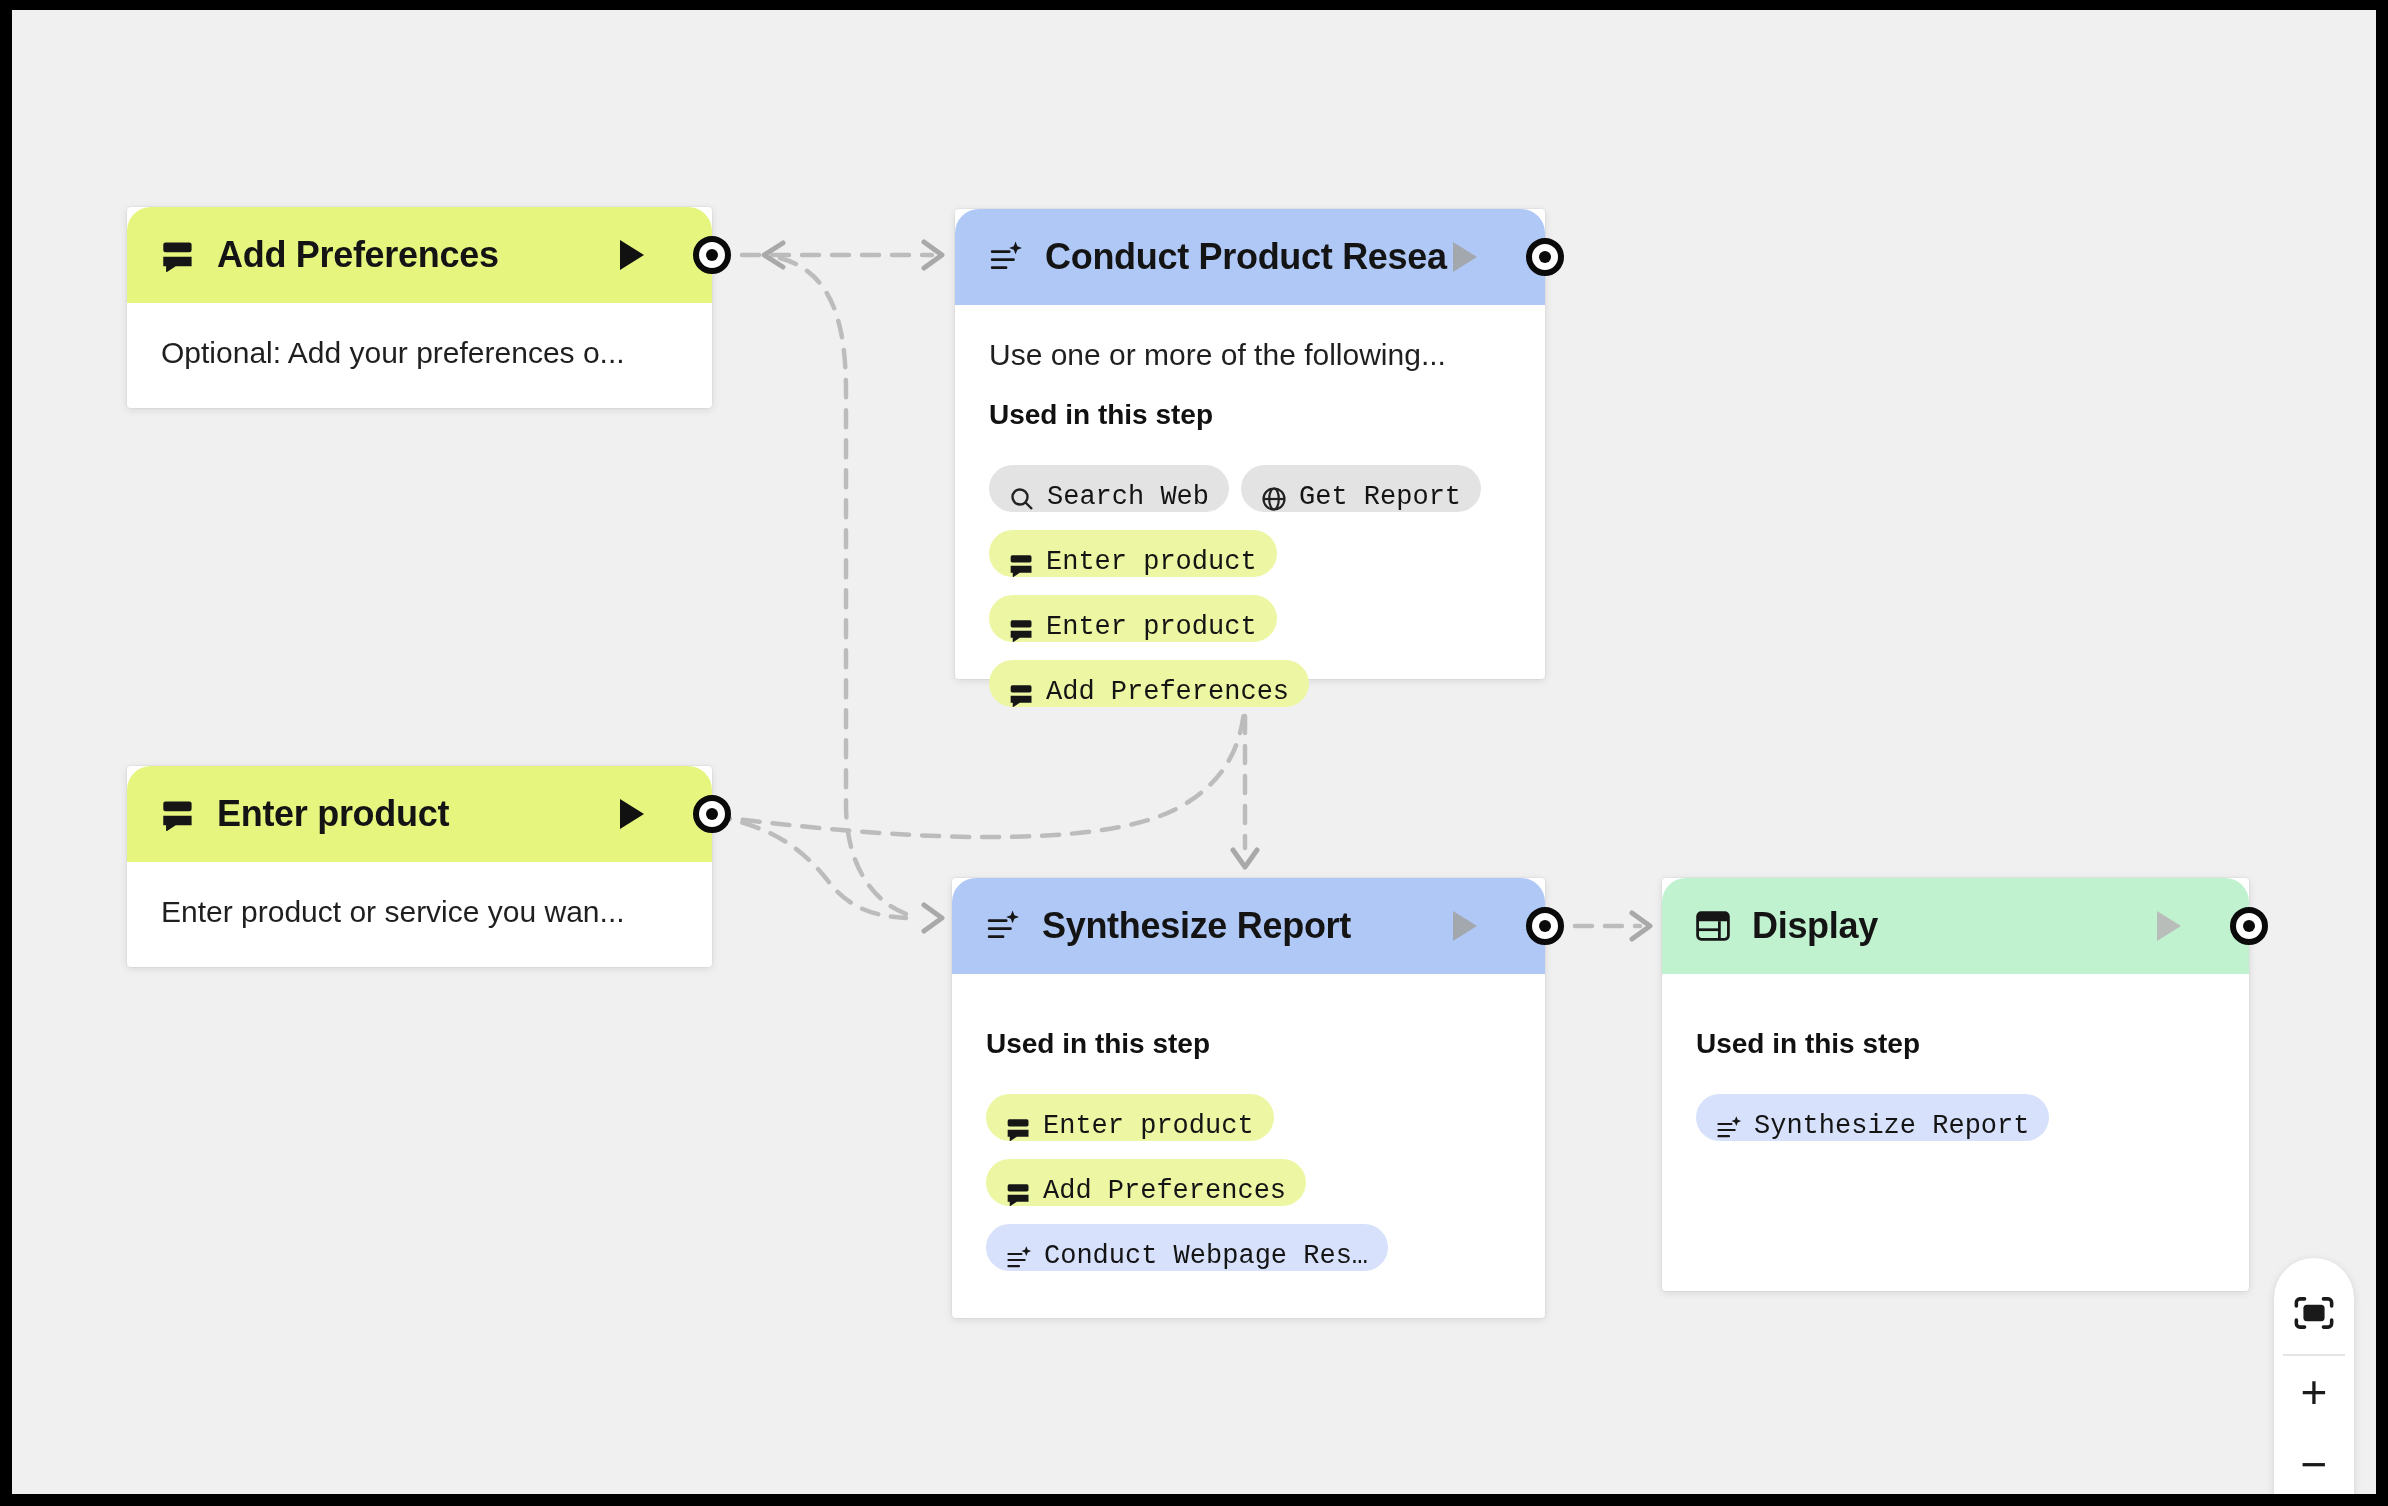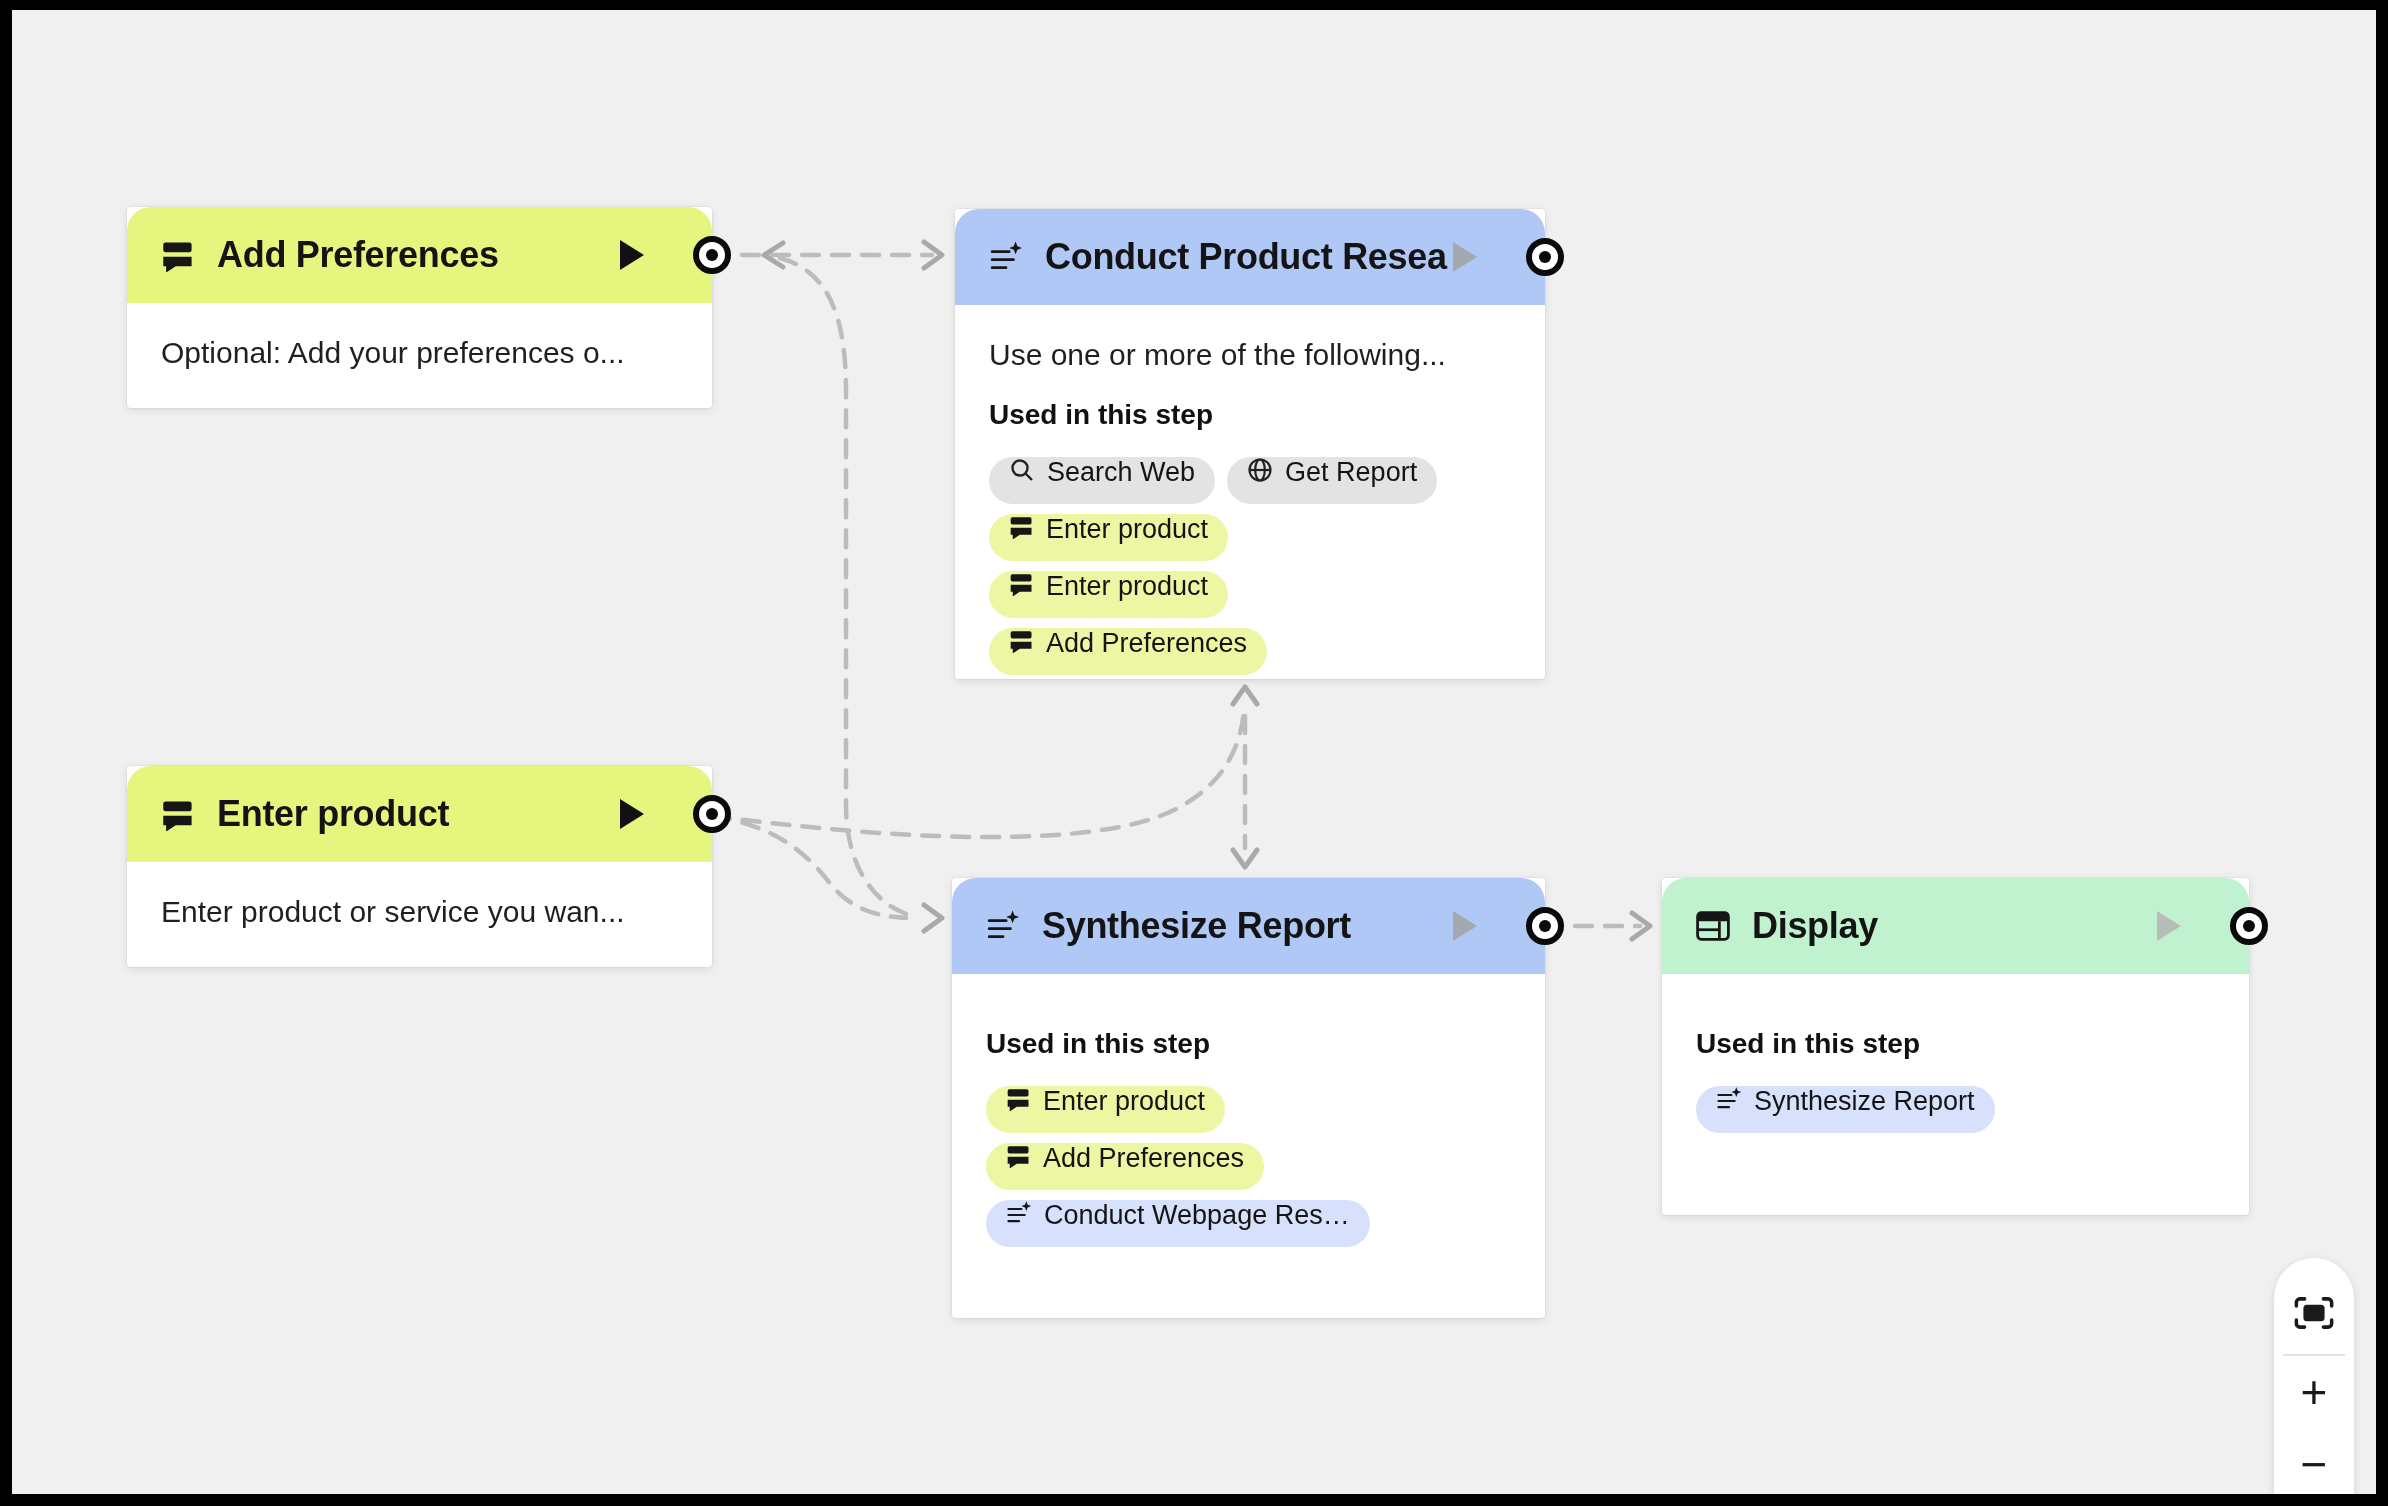"Search Web" .chip { align-items: flex-start -> flex-end; font-family: Liberation Sans, sans-serif -> Liberation Mono, monospace; margin-top: none -> 8px }
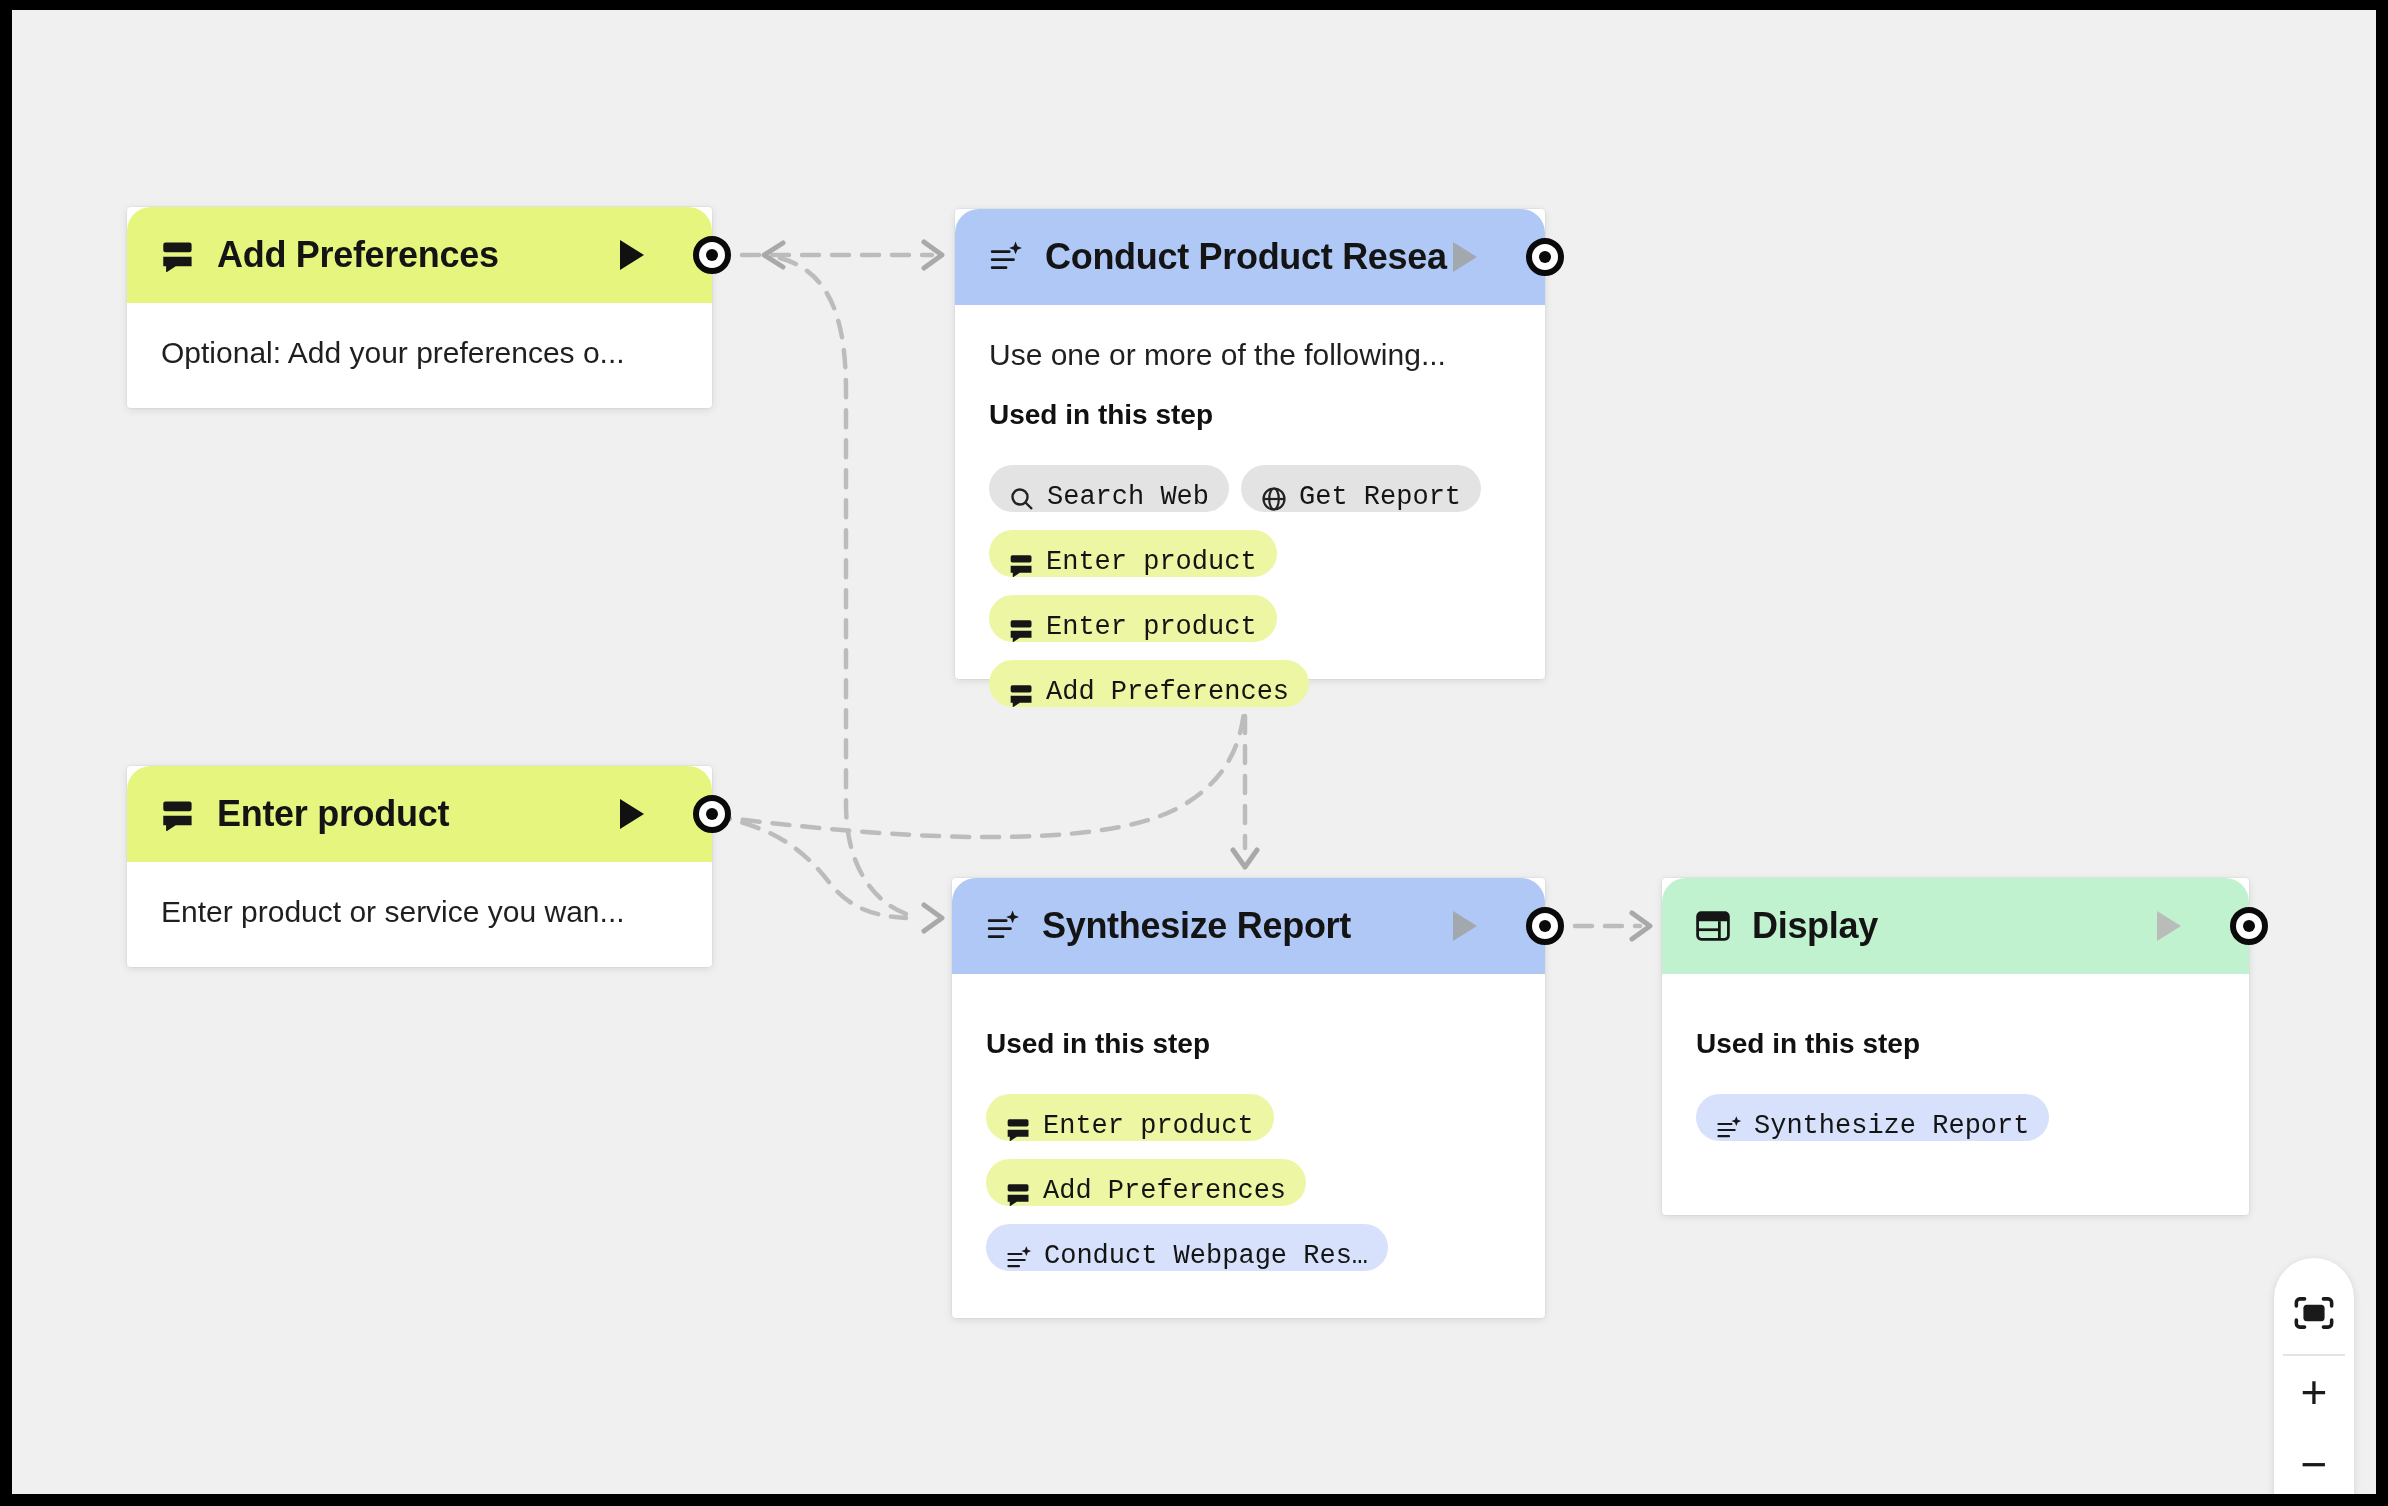"Display" div.node { height: 337px -> 413px }
